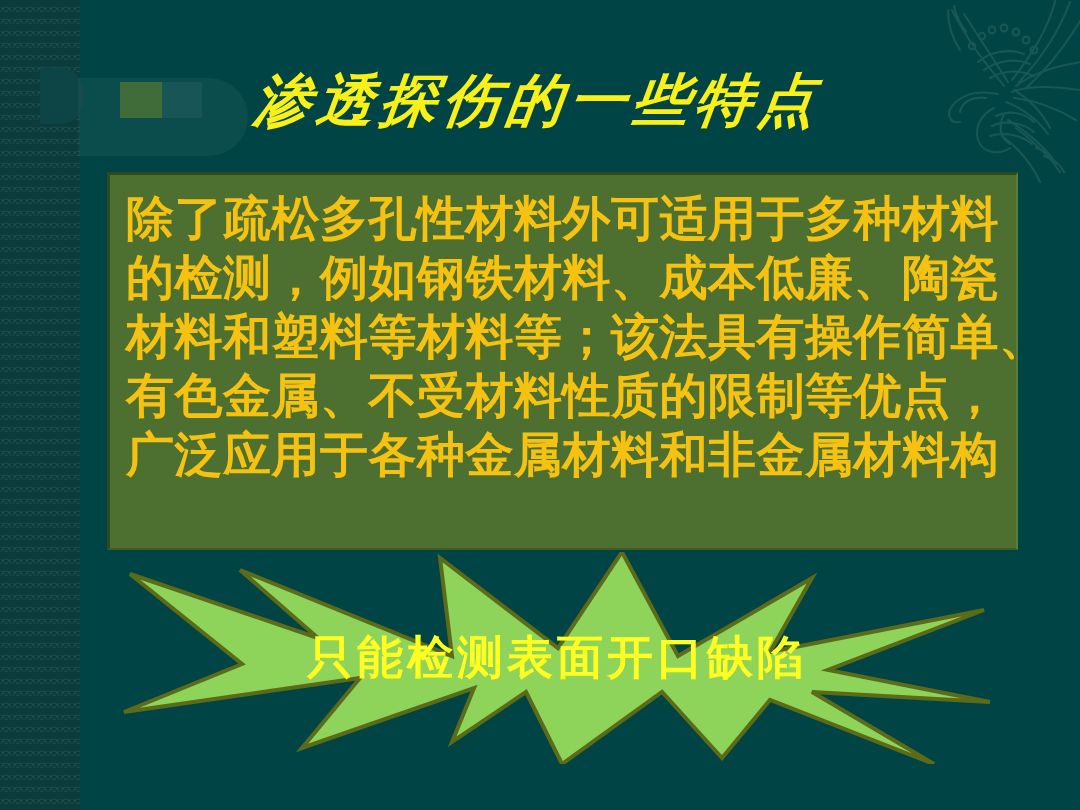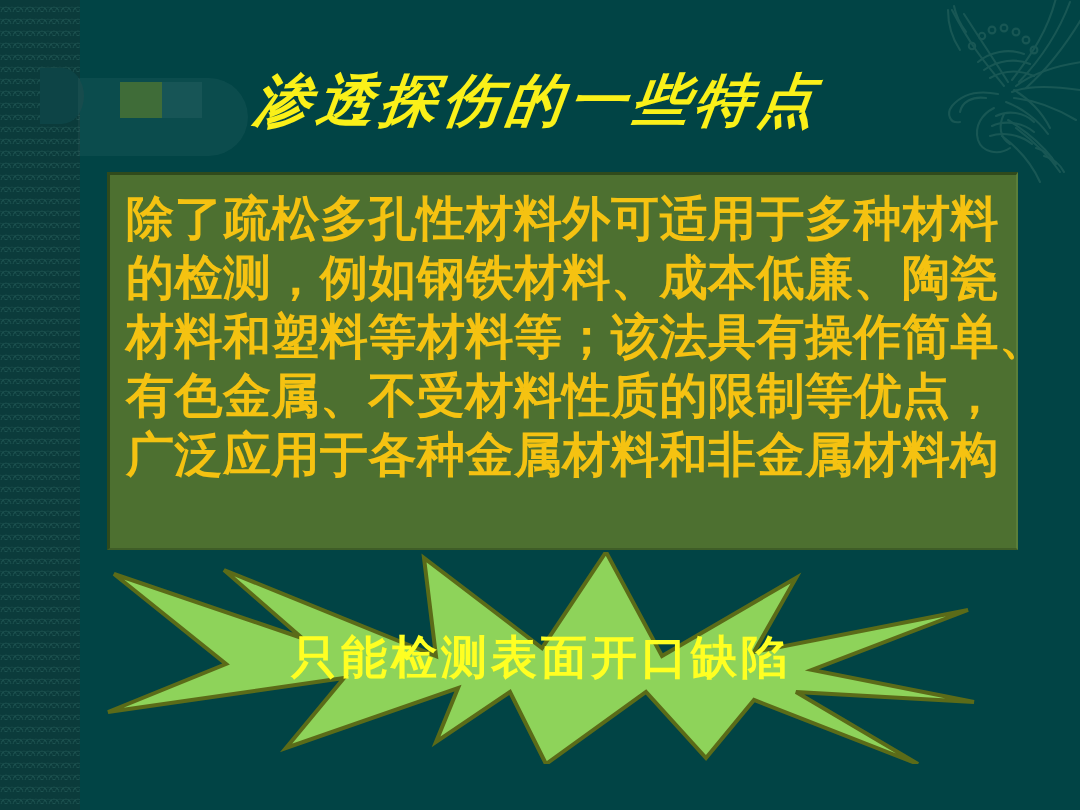"只能检测表面开口缺陷" #burst-wrap { left: 106px -> 122px }
